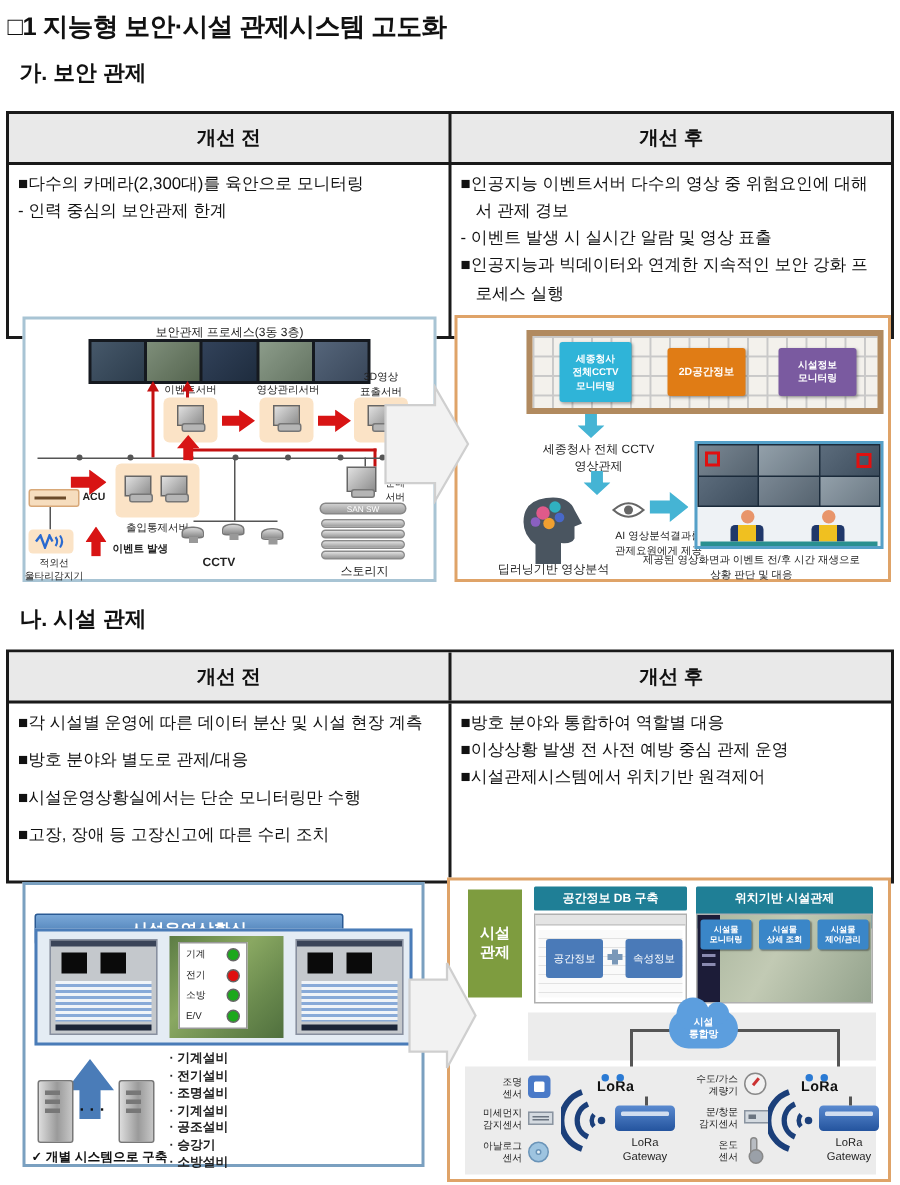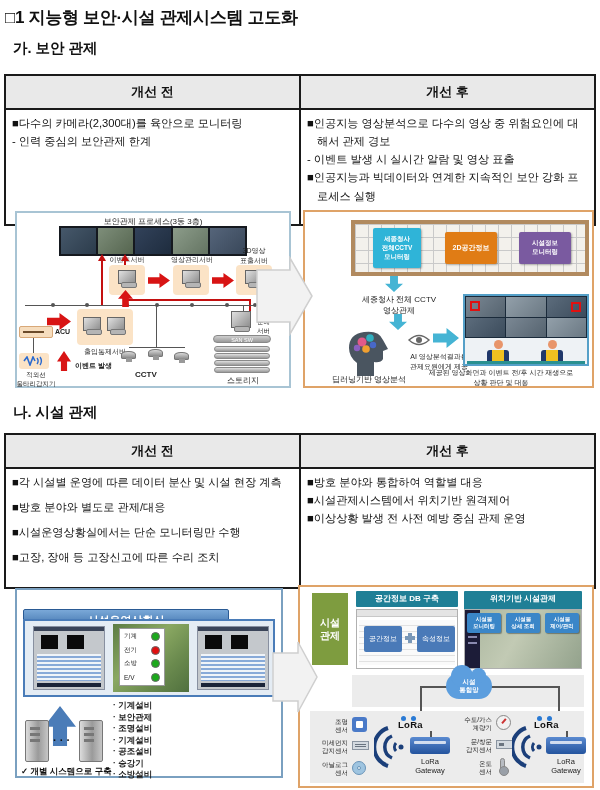"■인공지능 영상분석으로 다수의 영상 중" div.li { text: 영상분석으로 -> 이벤트서버 }
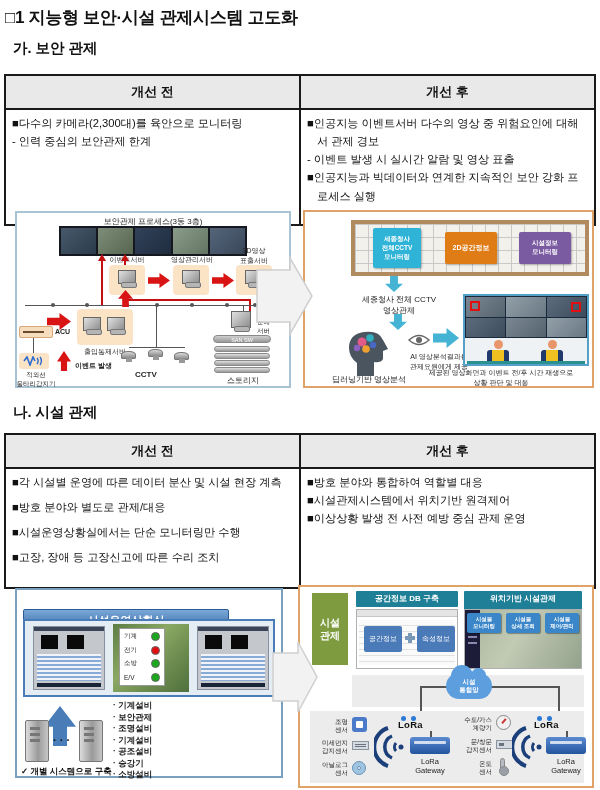"■시설관제시스템에서 위치기반 원격제어" div.li { order: before "■이상상황 발생 전 사전 예방" -> after "■이상상황 발생 전 사전 예방" }
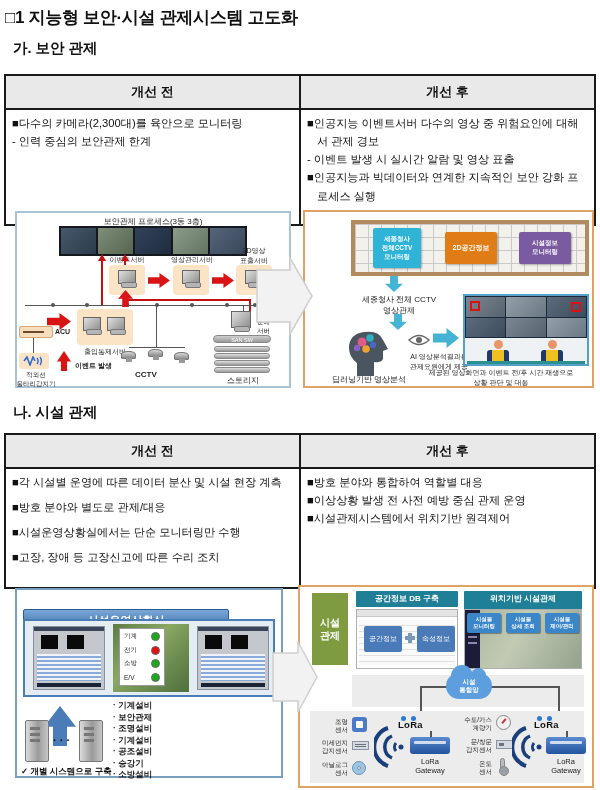"보안관제" div { text: 보안관제 -> 전기설비 }
